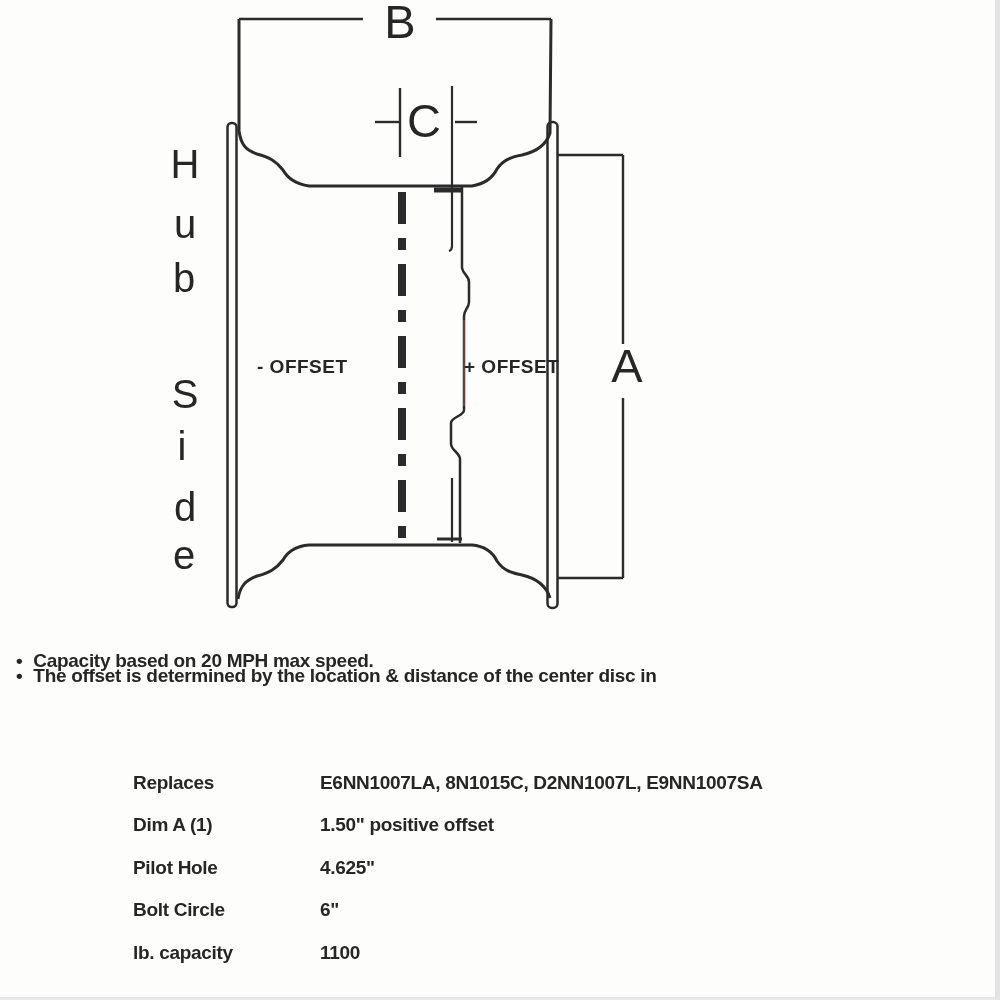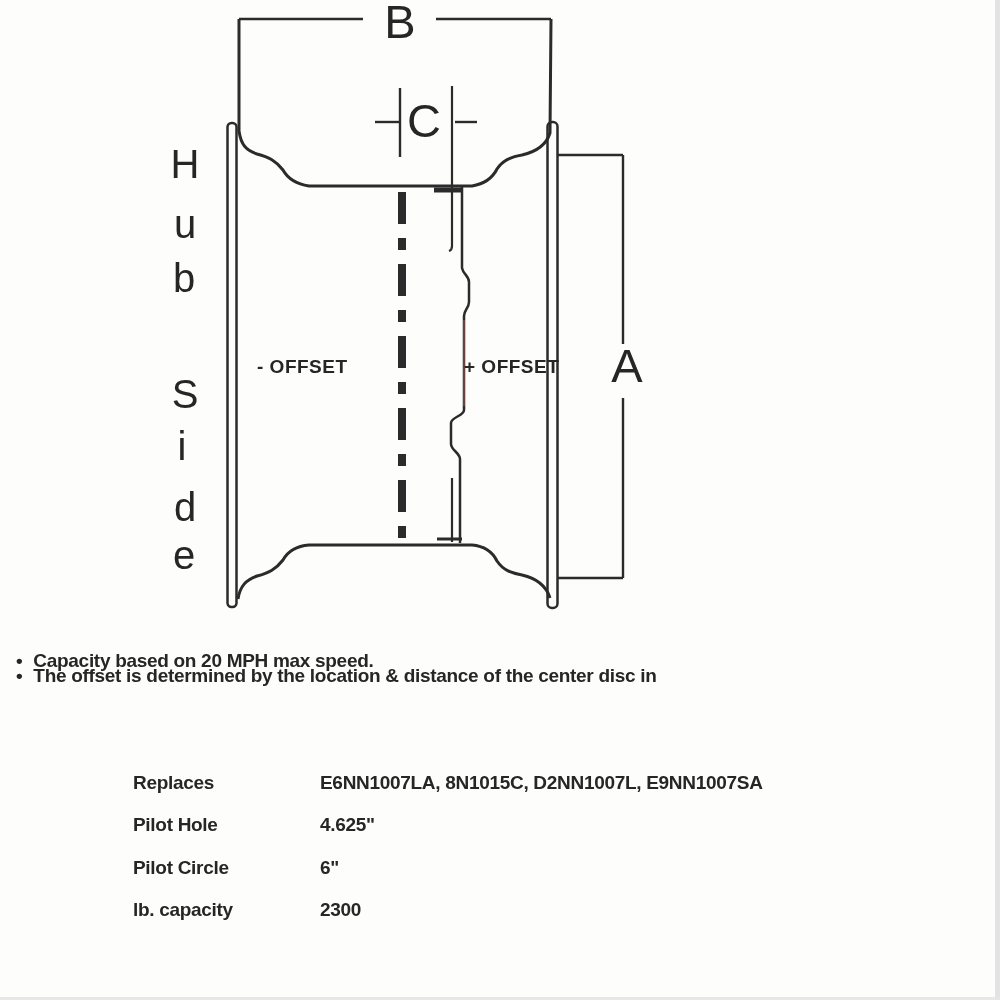"Dim A (1)" div.spec-row { html: none -> <div> <span>Dim A (1)</span> <span>1.50" positive offset</span> </div> }
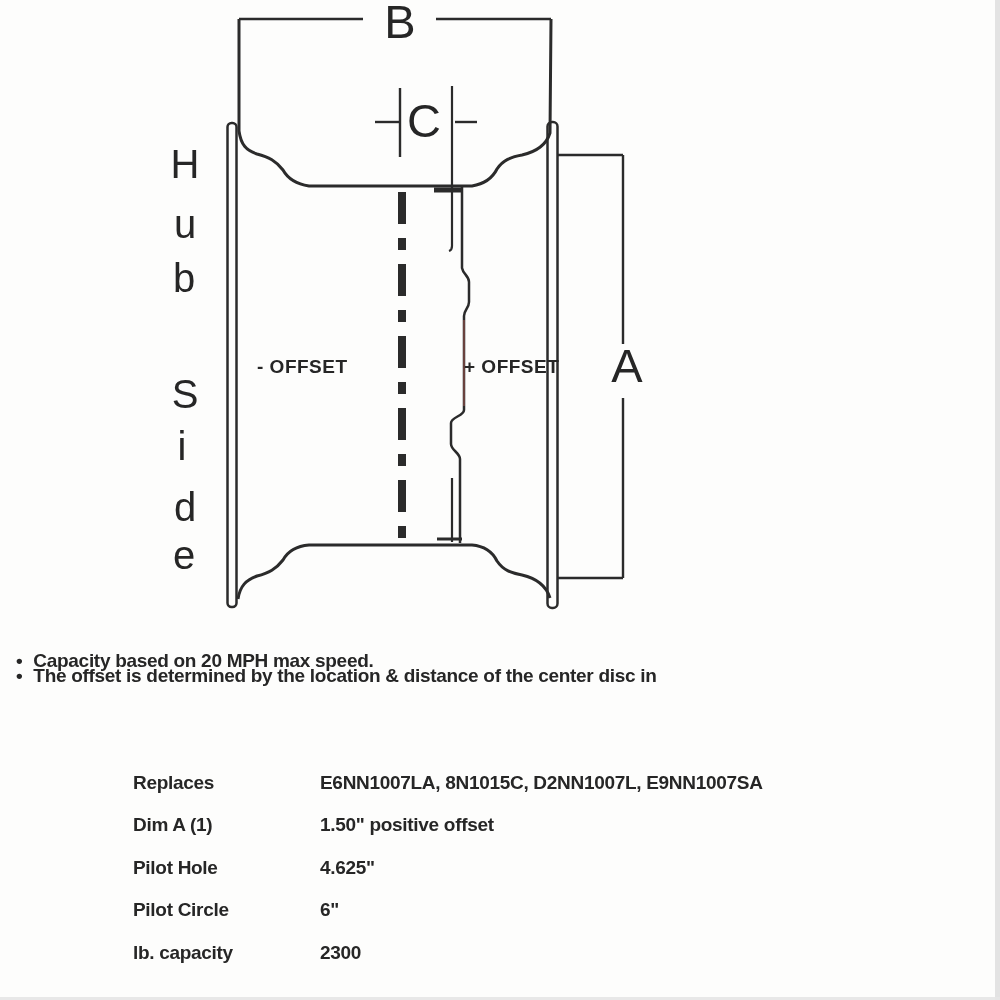"Pilot Circle" span.spec-label { text: Pilot -> Bolt }
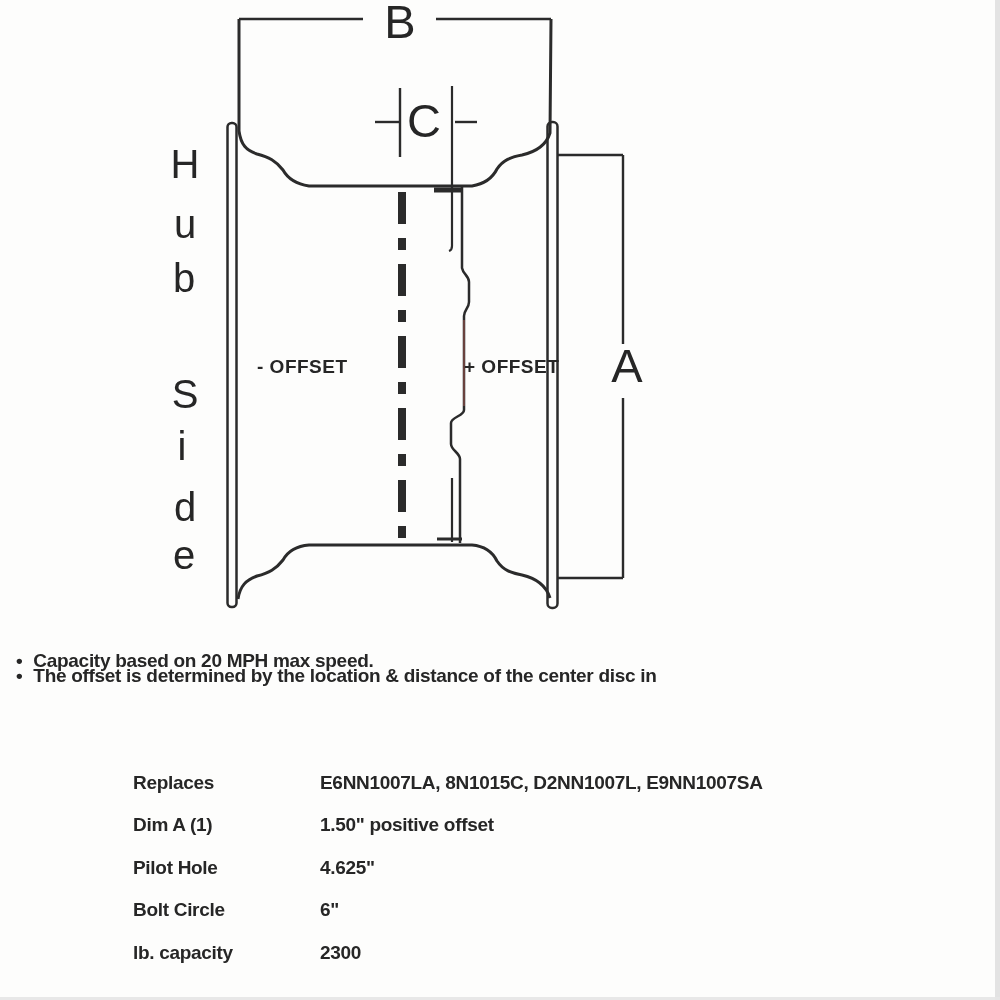"2300" span.spec-value { text: 2300 -> 1100 }
